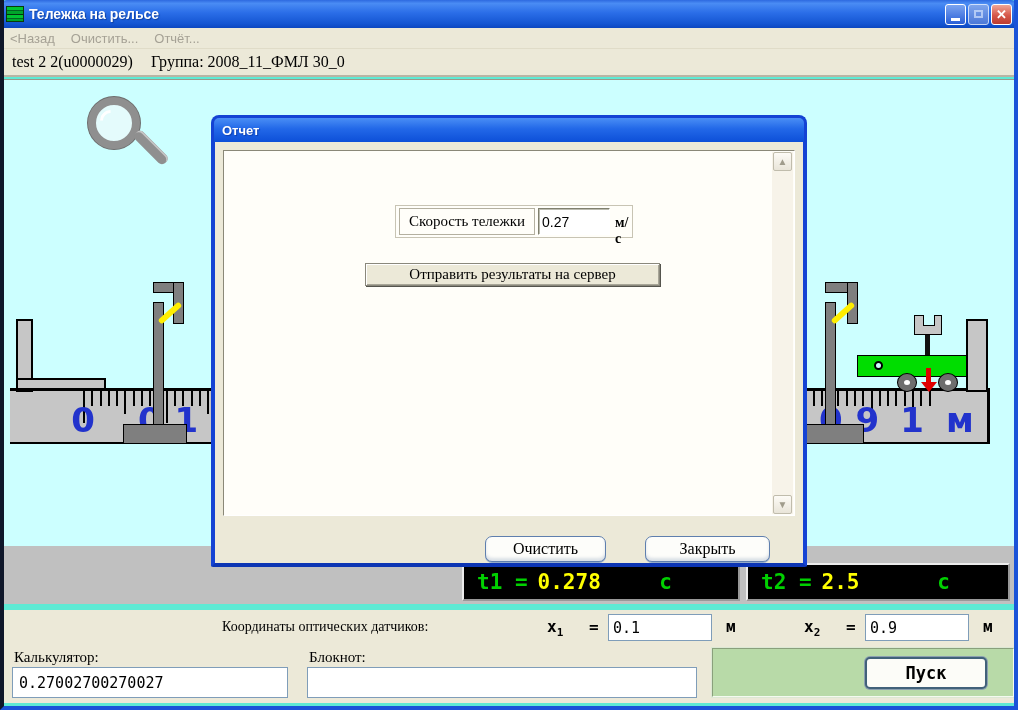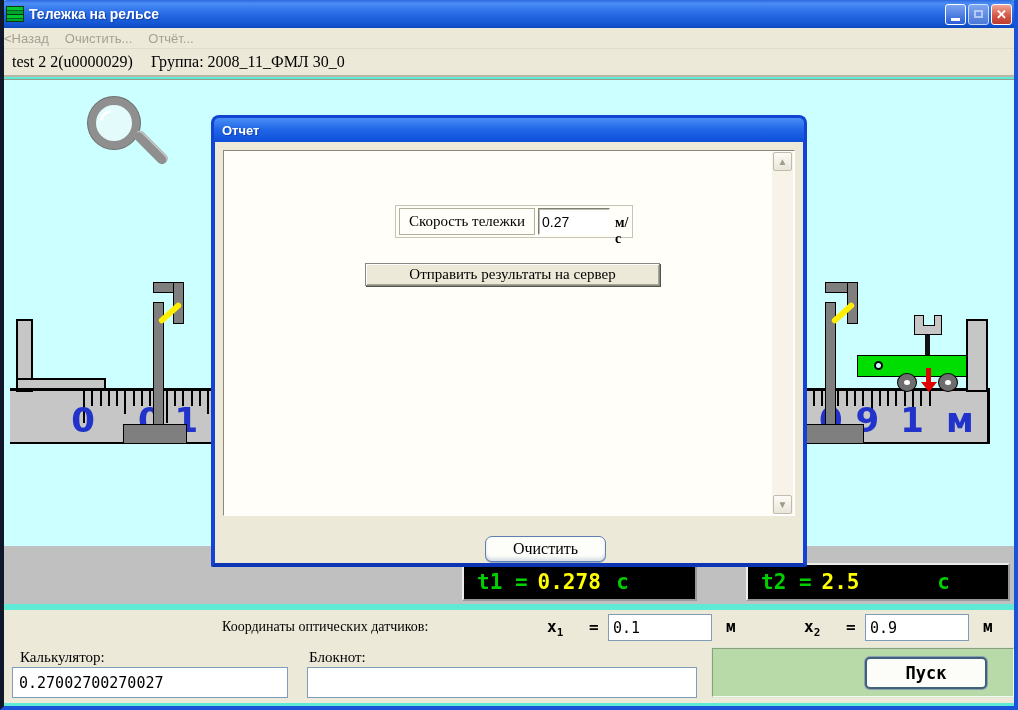"<Назад" .menubar { padding-left: none -> 6px }
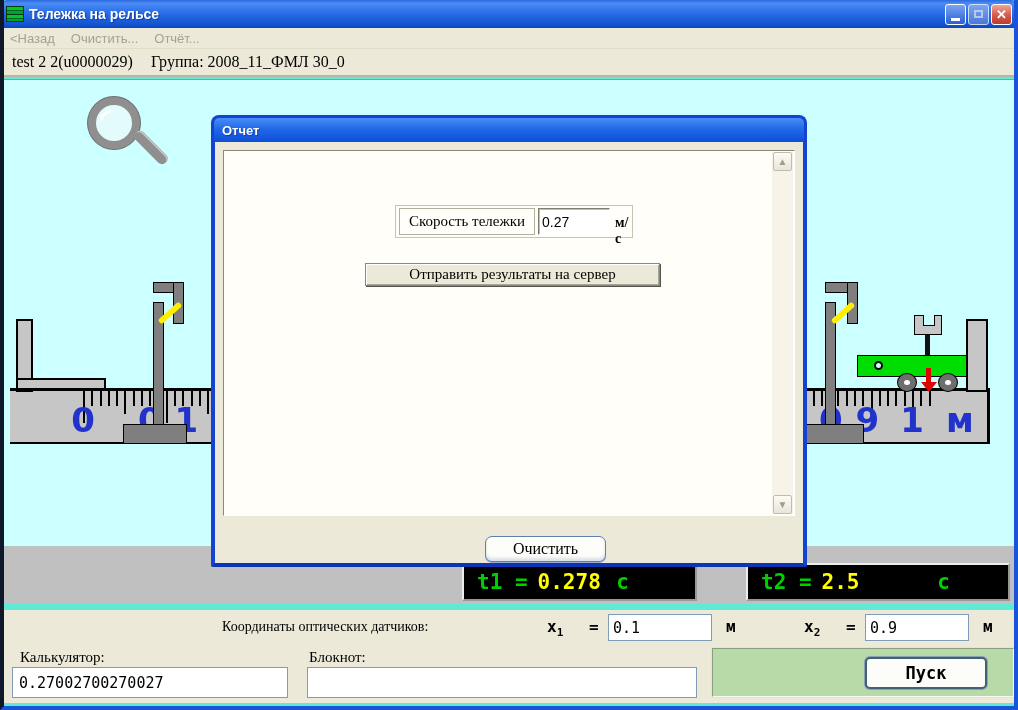"Закрыть" div.dlg-btn { html: none -> <div>Закрыть</div> }
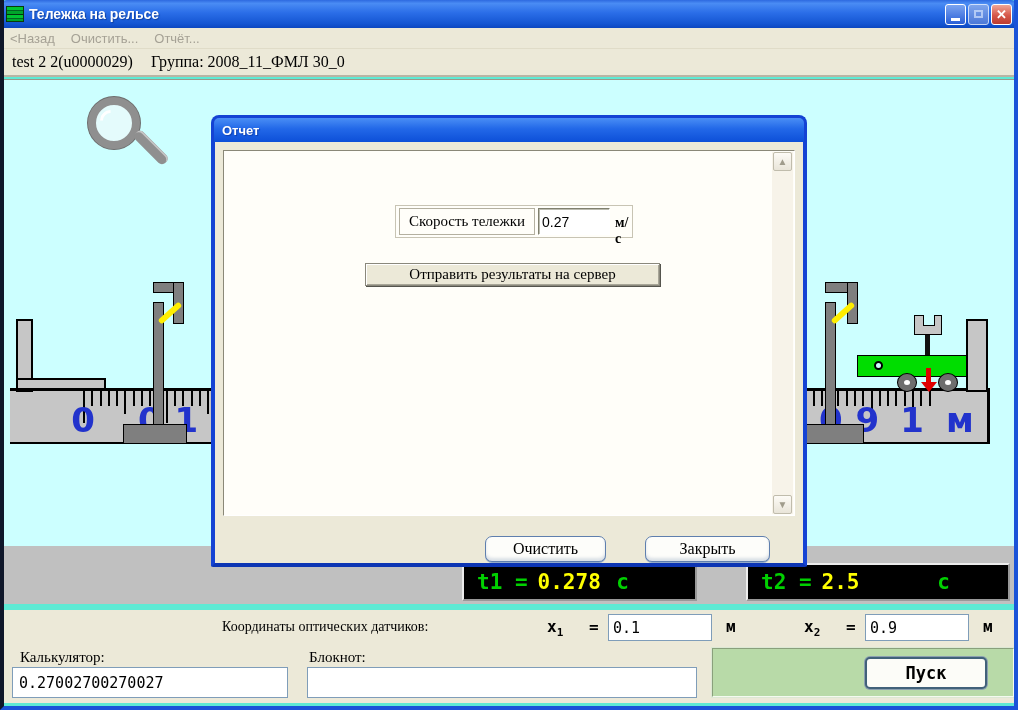"t1 =" #led-t1 { width: 235px -> 278px }
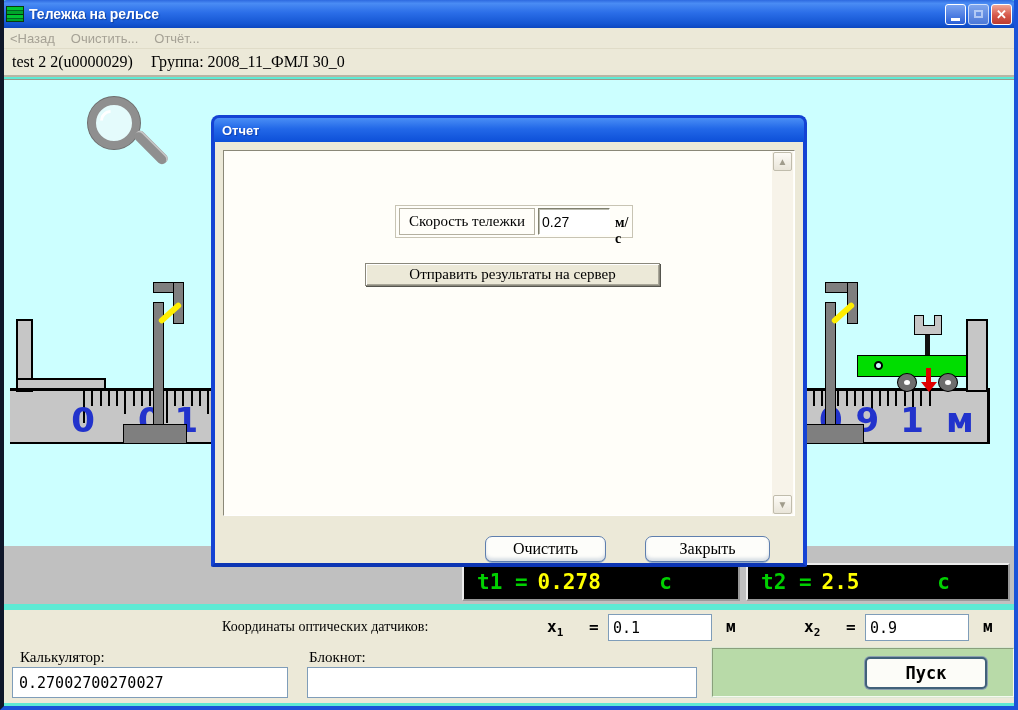"Калькулятор:" span.field-label { left: 16px -> 10px }
